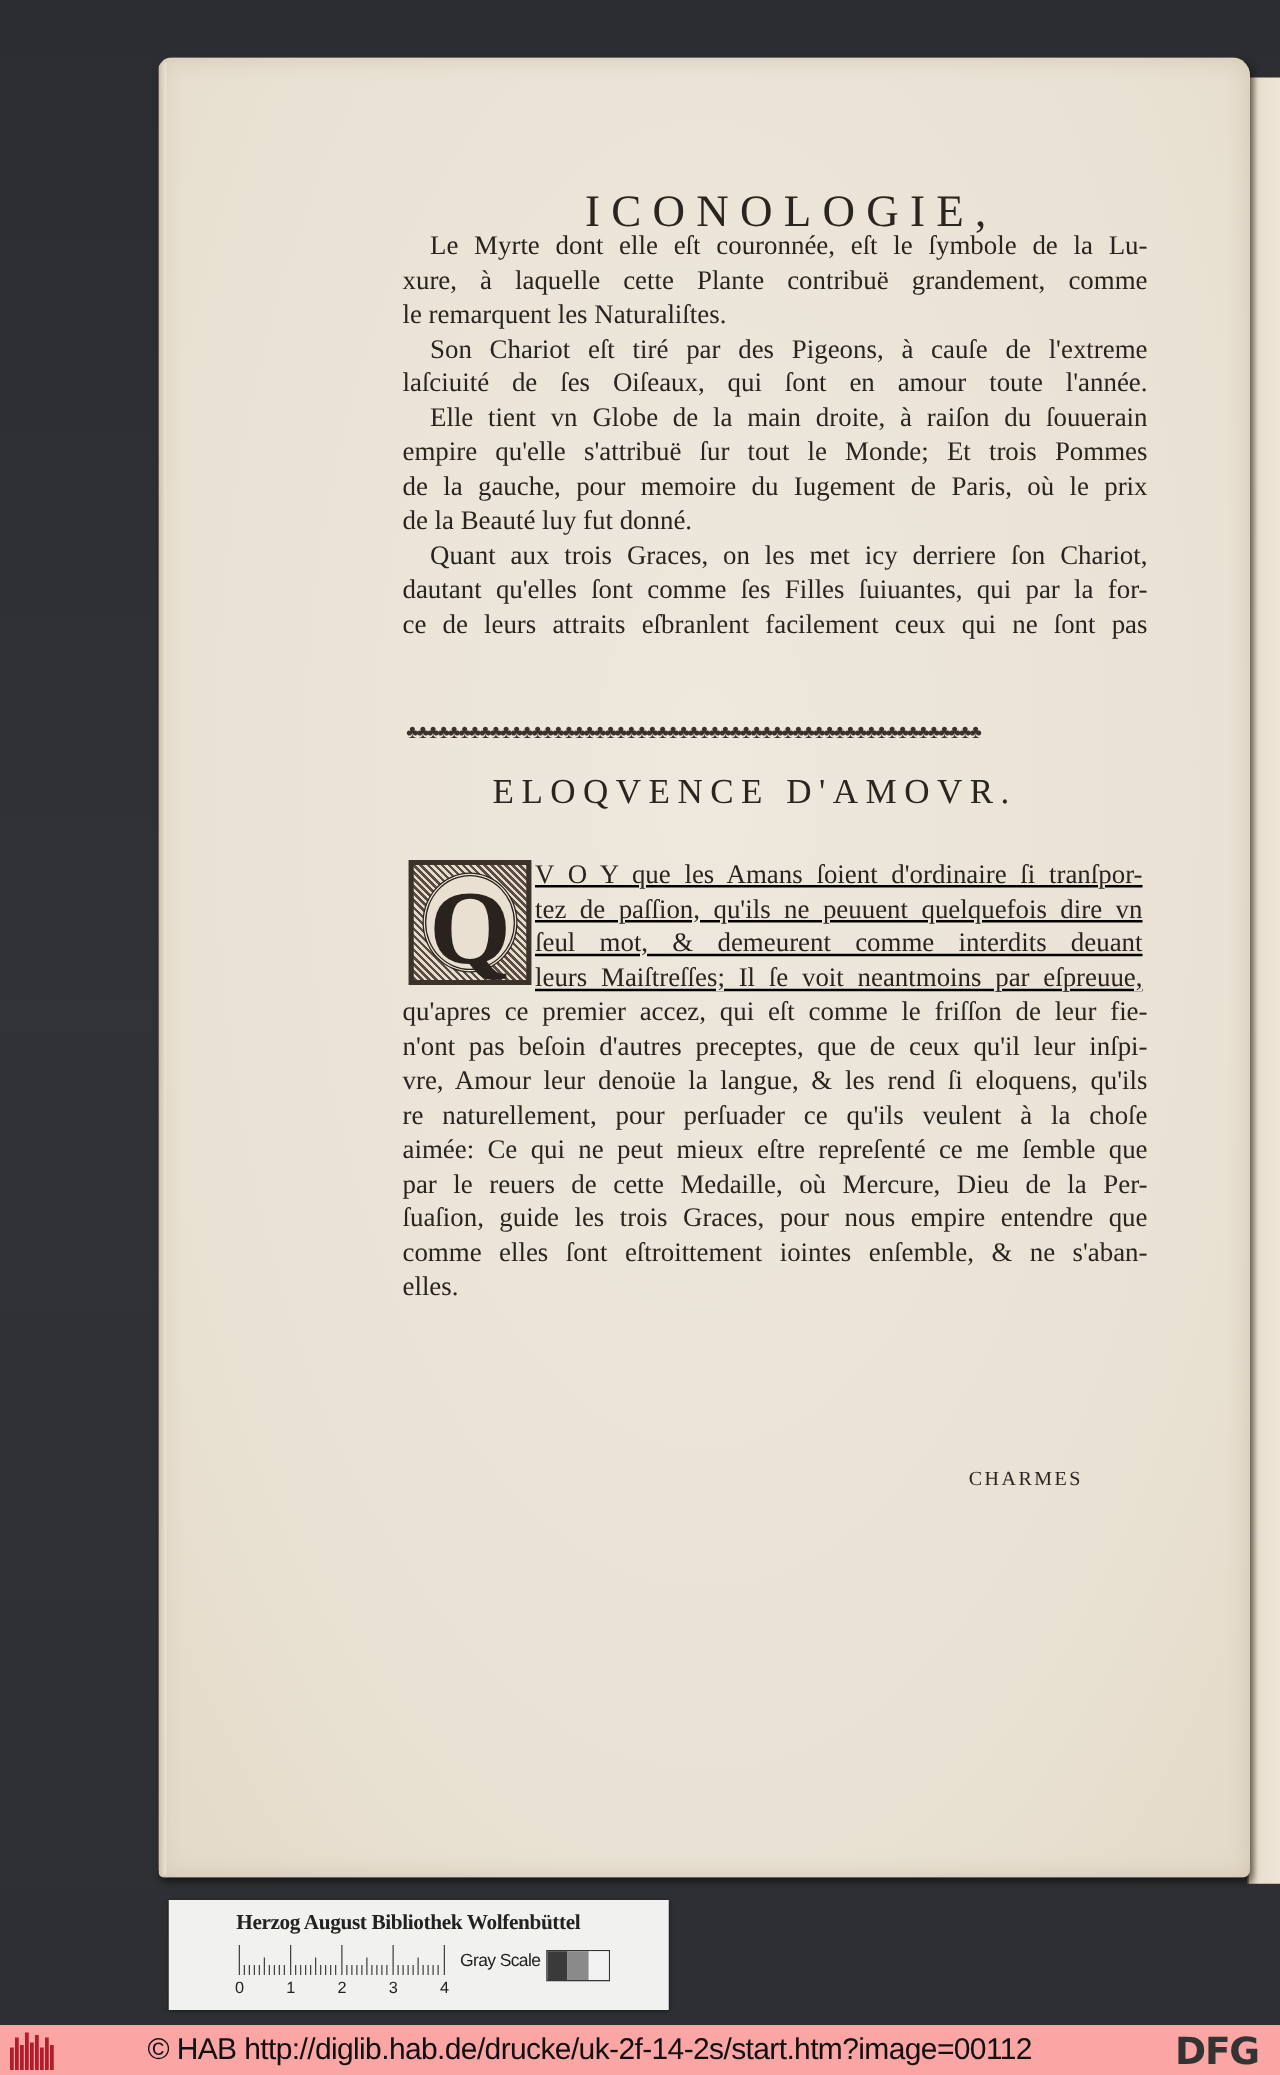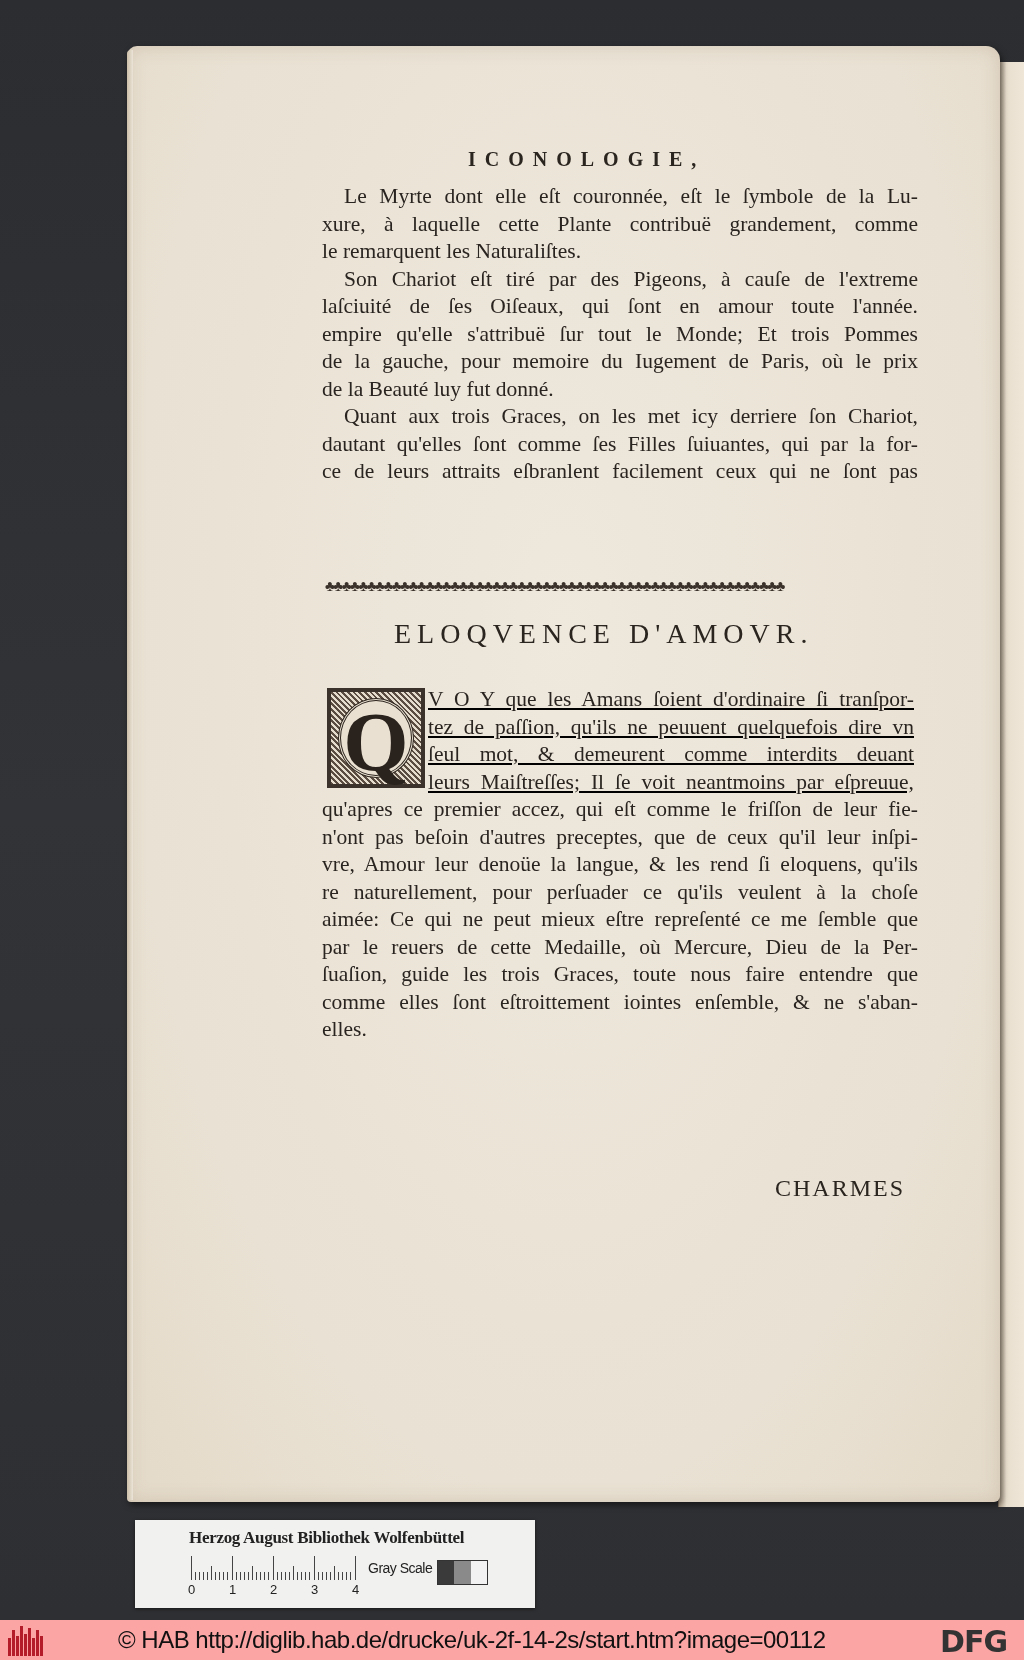"ICONOLOGIE," .running-head { font-size: 20px -> 36px; font-weight: bold -> none }
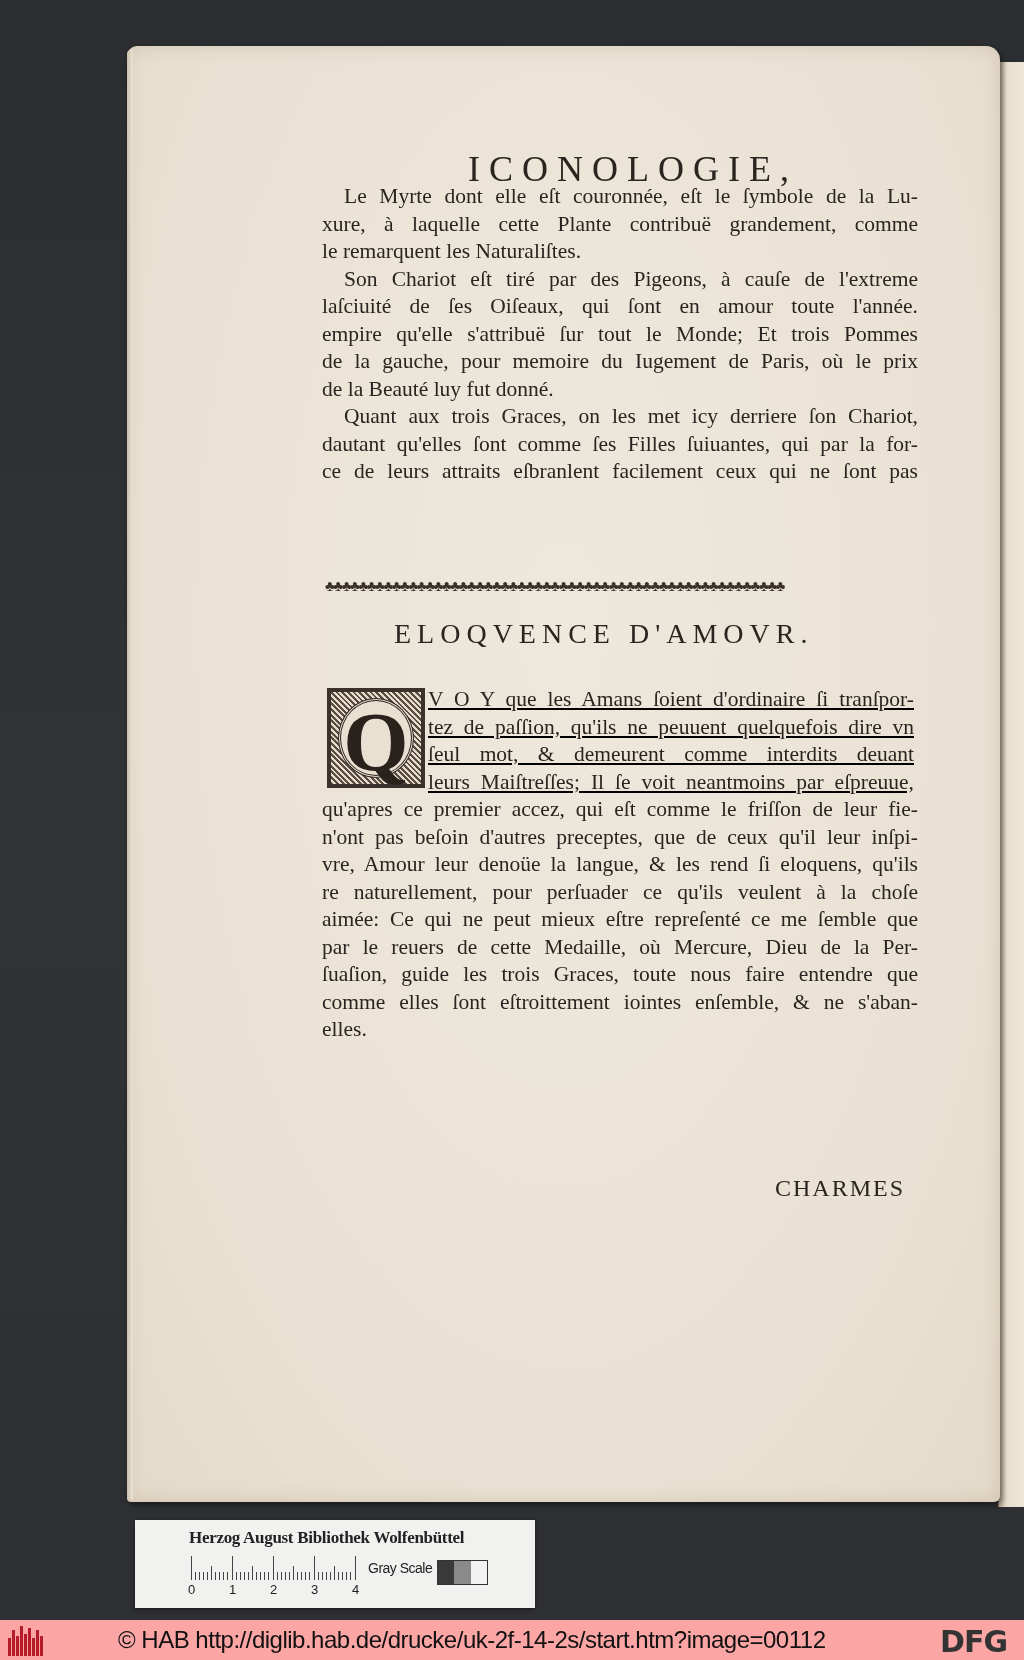"Elle tient vn Globe de" span.line { html: none -> <span>Elle tient vn Globe de la main droite, à raiſon du ſouuerain</span> }
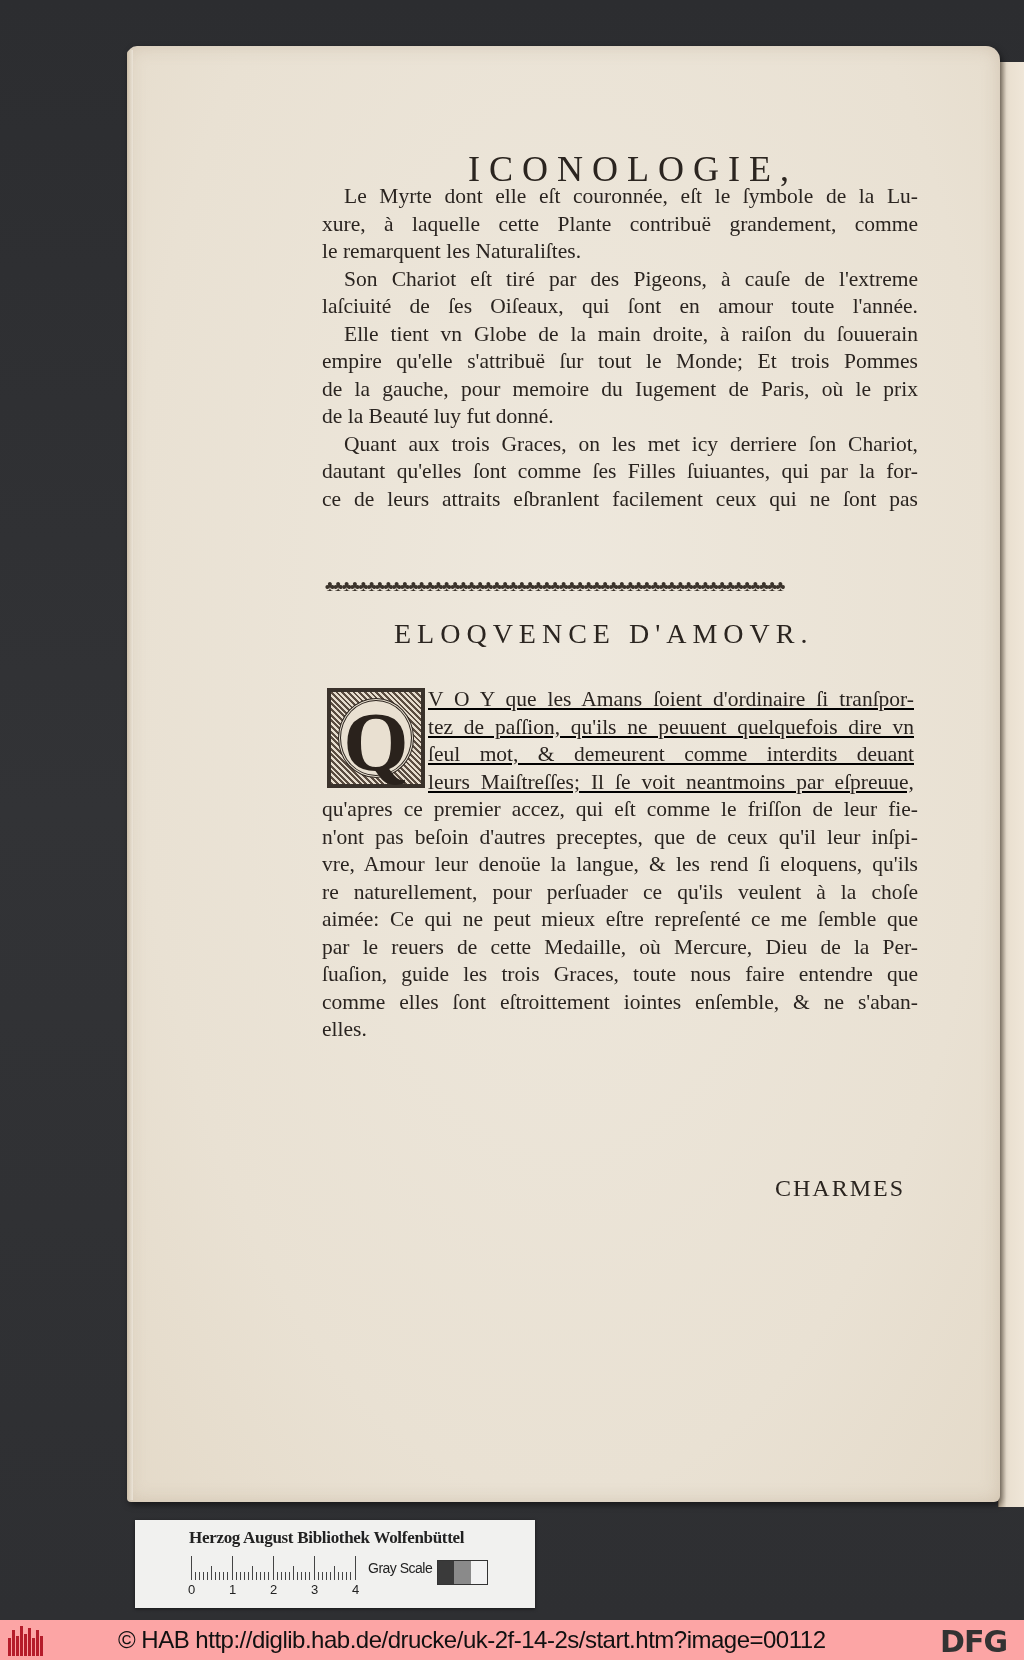"ſuaſion, guide les trois Graces," span.line { text: toute nous faire -> pour nous empire }
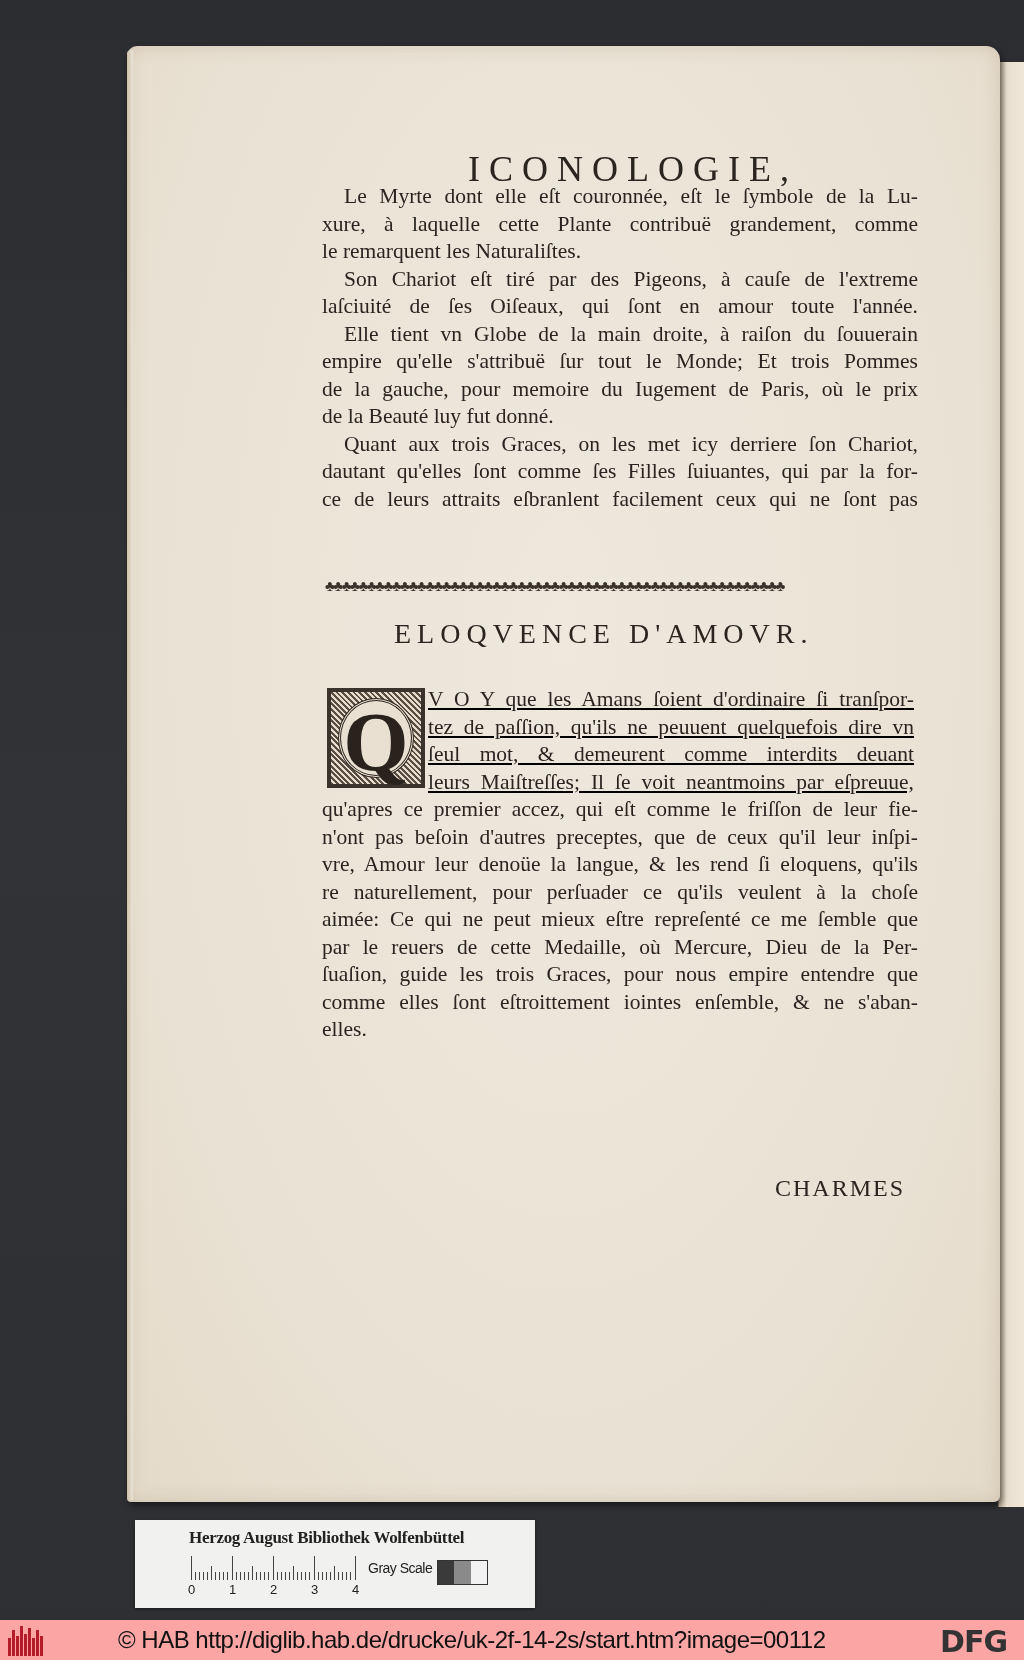"CHARMES" .catchword { font-size: 24px -> 16px }
